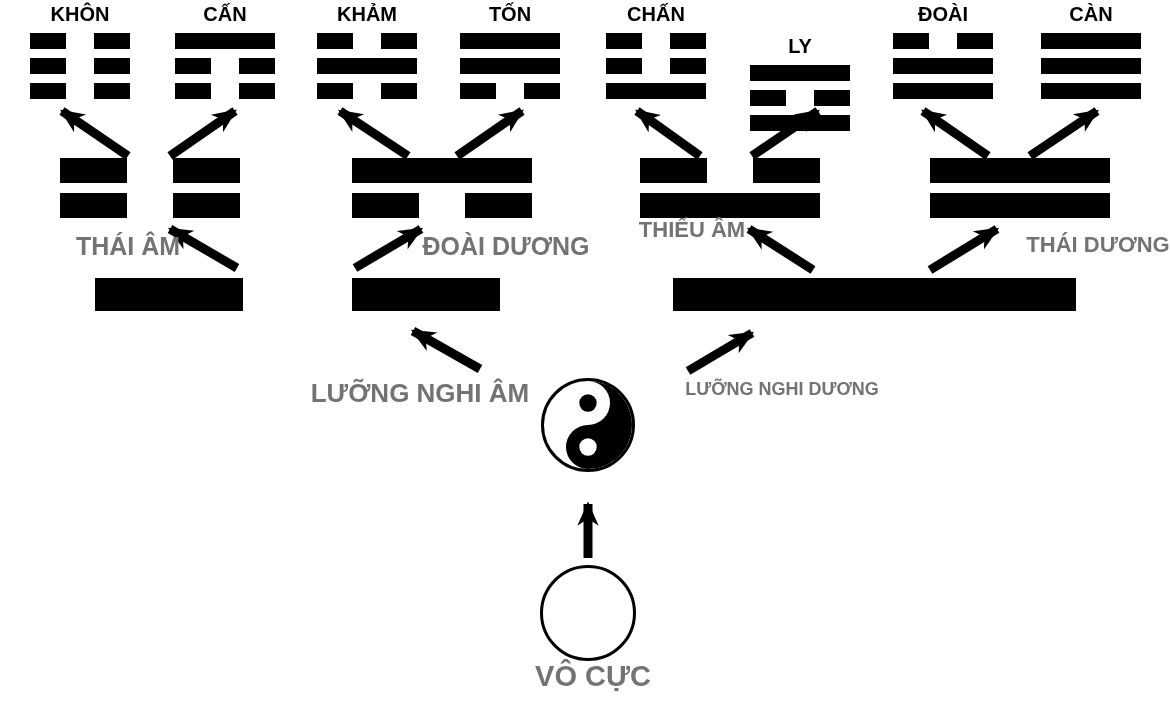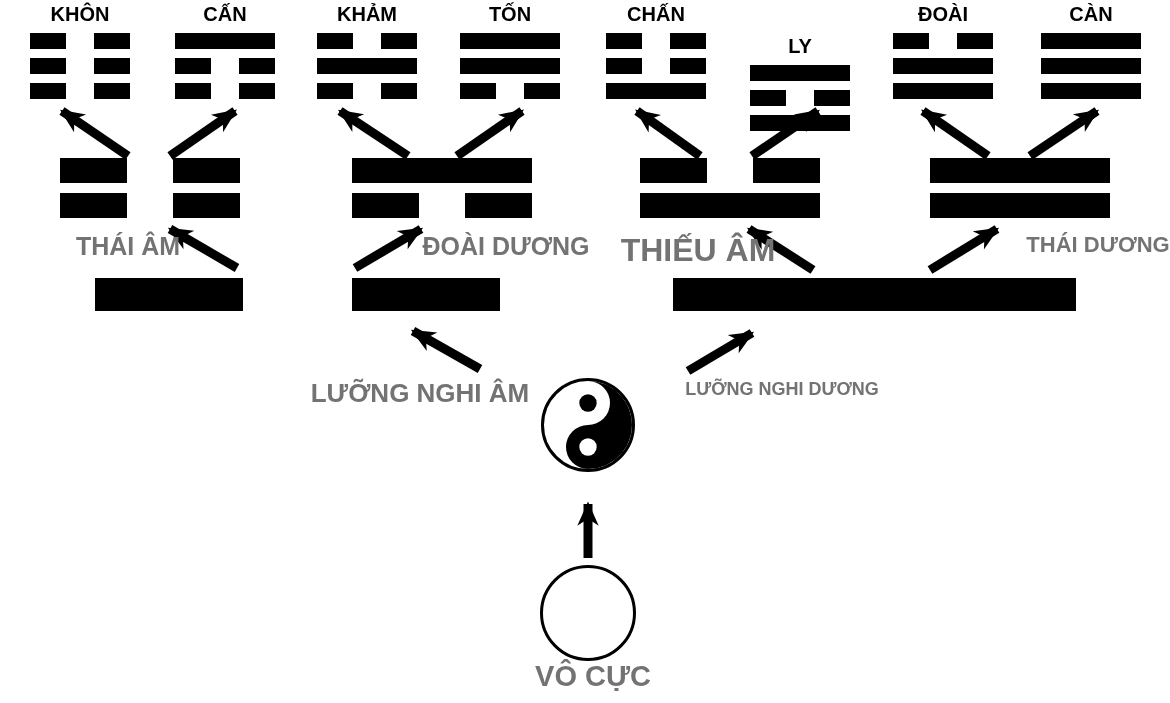"THIẾU ÂM" div.lbl { font-size: 32px -> 22px; margin-left: 6px -> none; top: 234px -> 218px }
